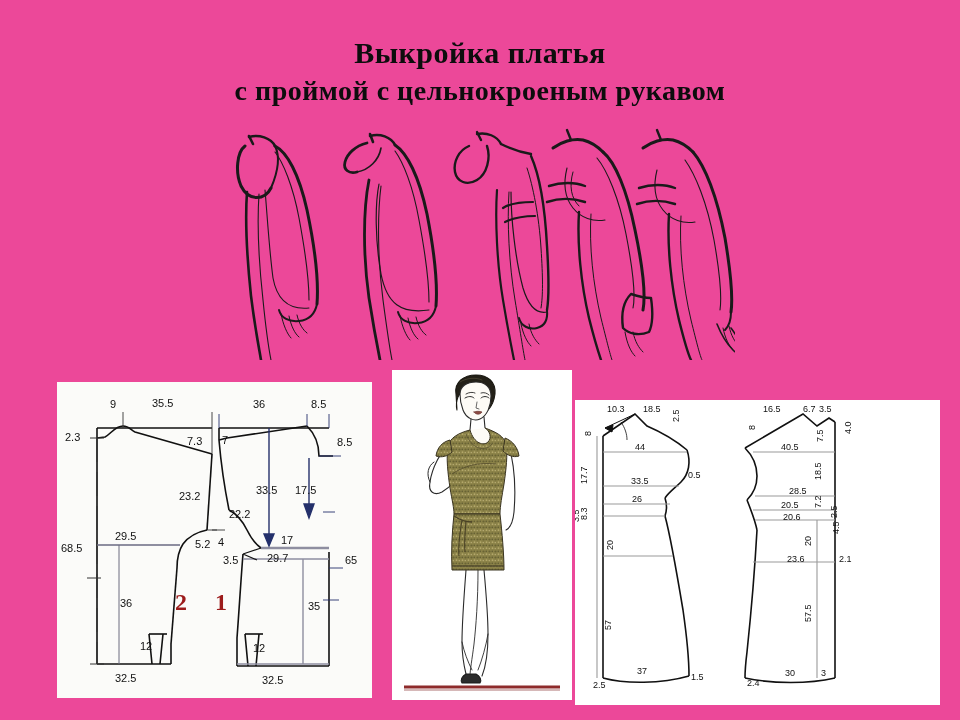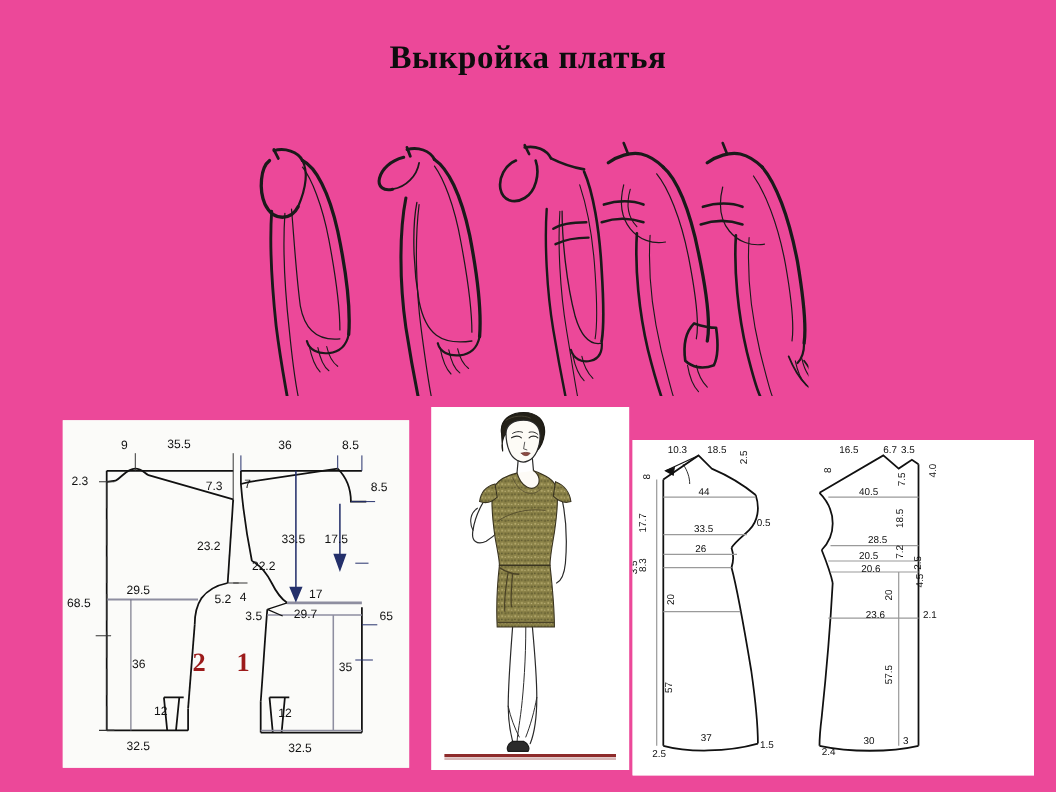"с проймой с цельнокроеным рукавом" div.title-line { html: none -> <div>с проймой с цельнокроеным рукавом</div> }
